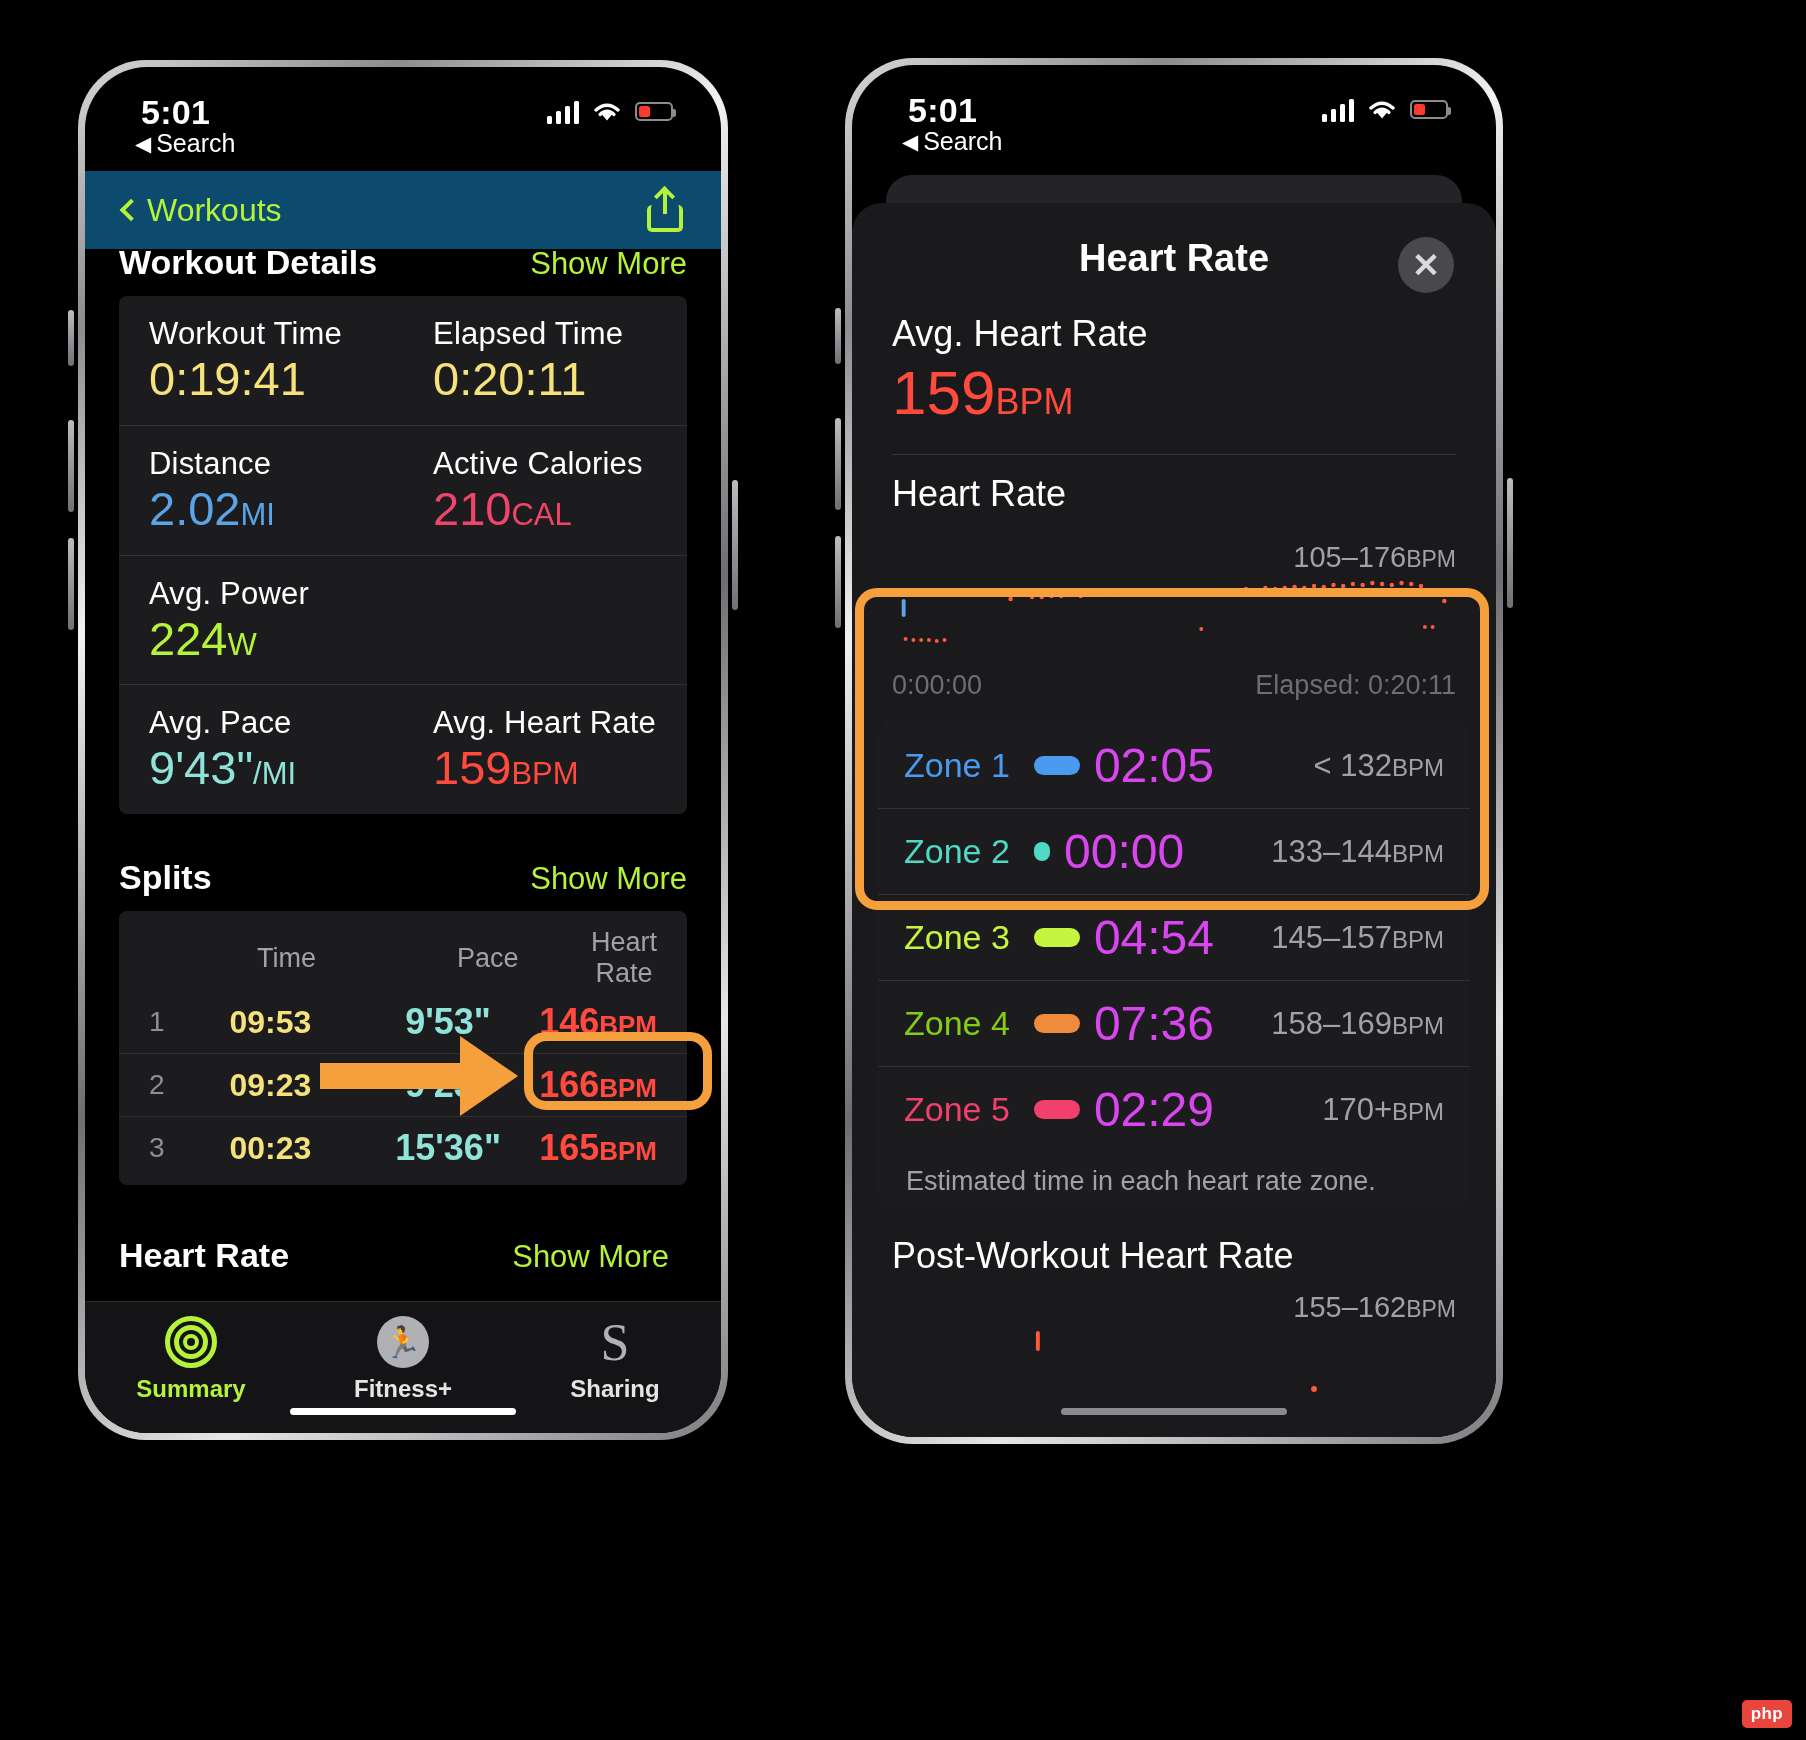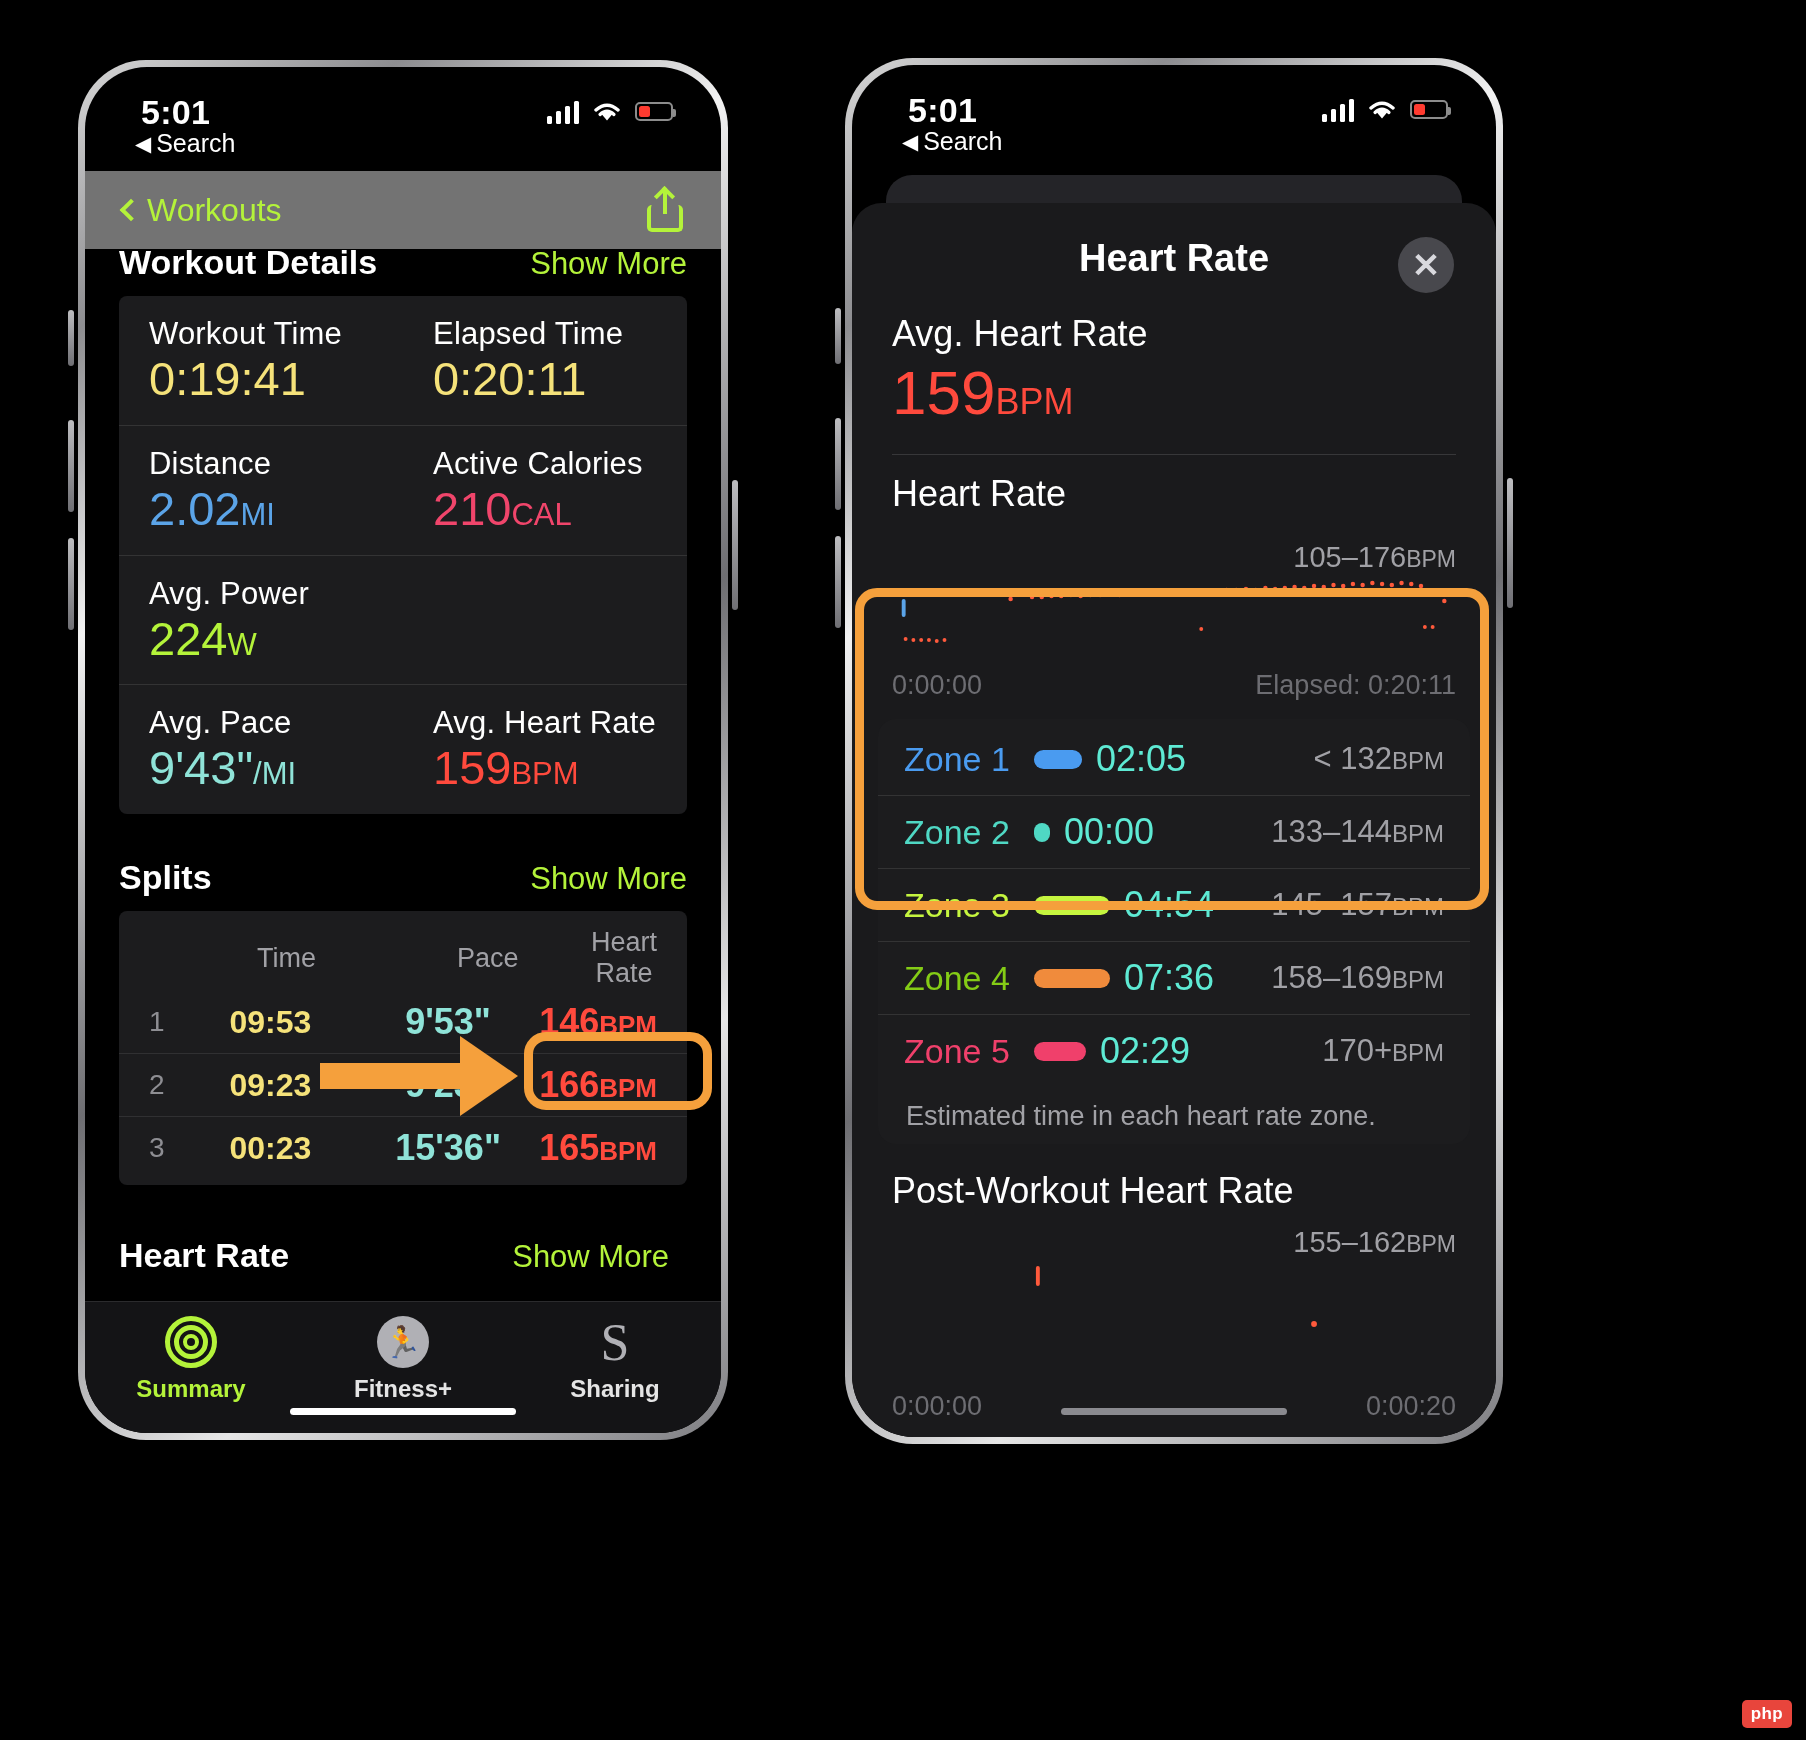"Workouts" .navbar { background: #737373 -> #0c4a6e }
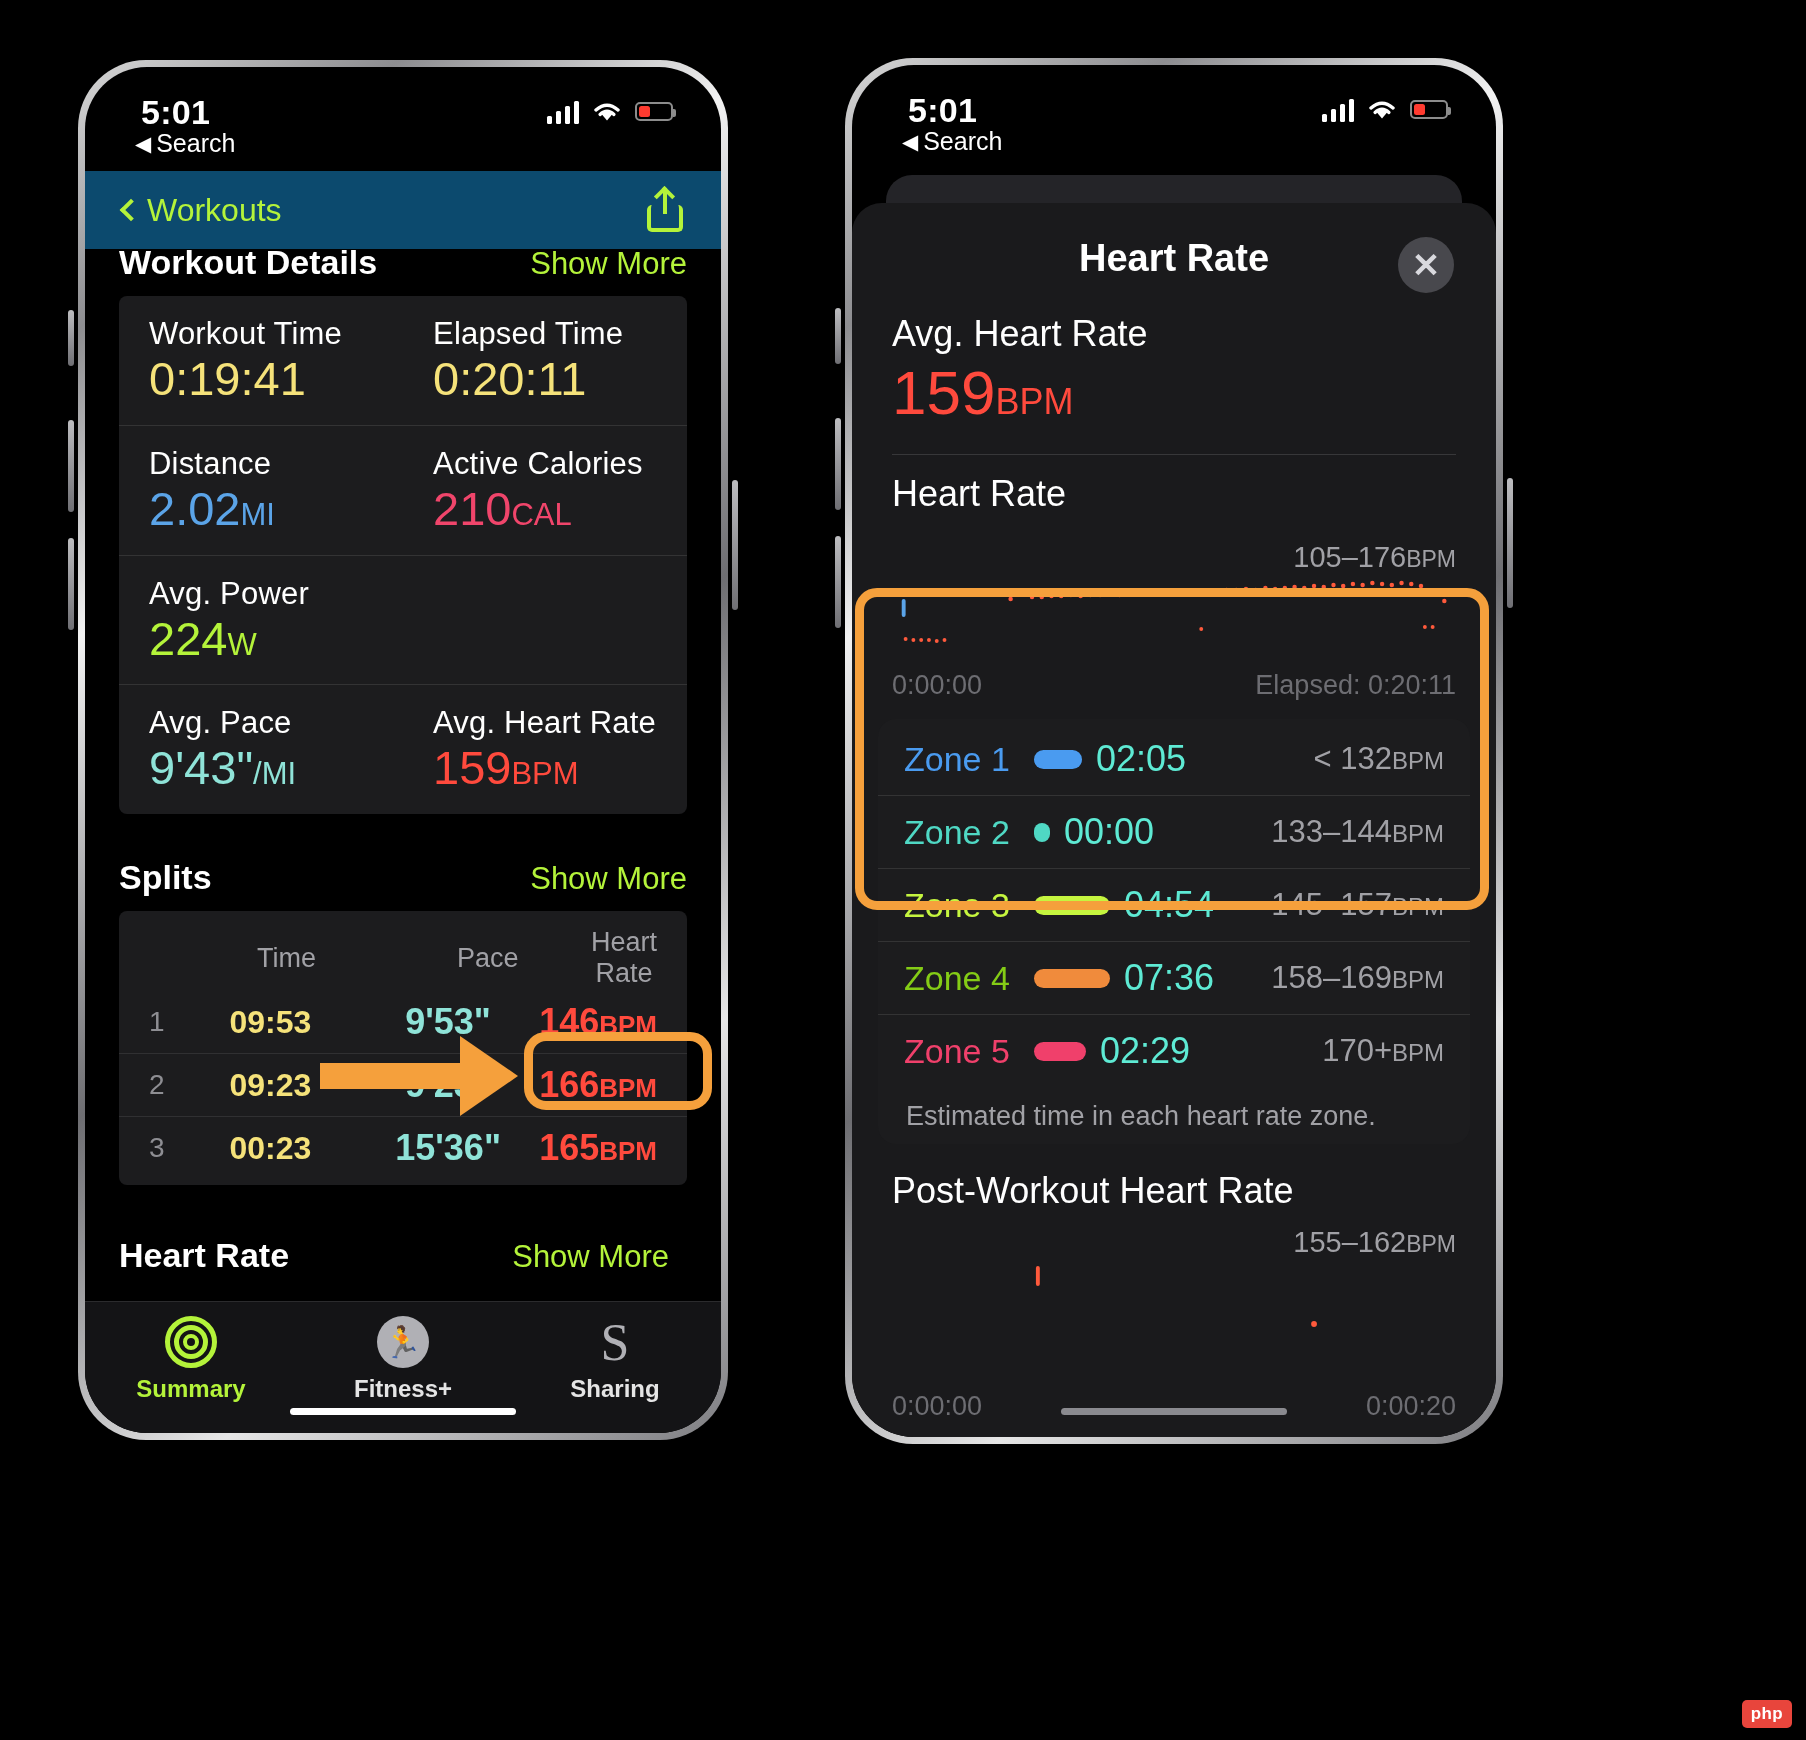"02:05" .z-time { color: #5eead4 -> #d946ef; font-size: 36px -> 48px }
